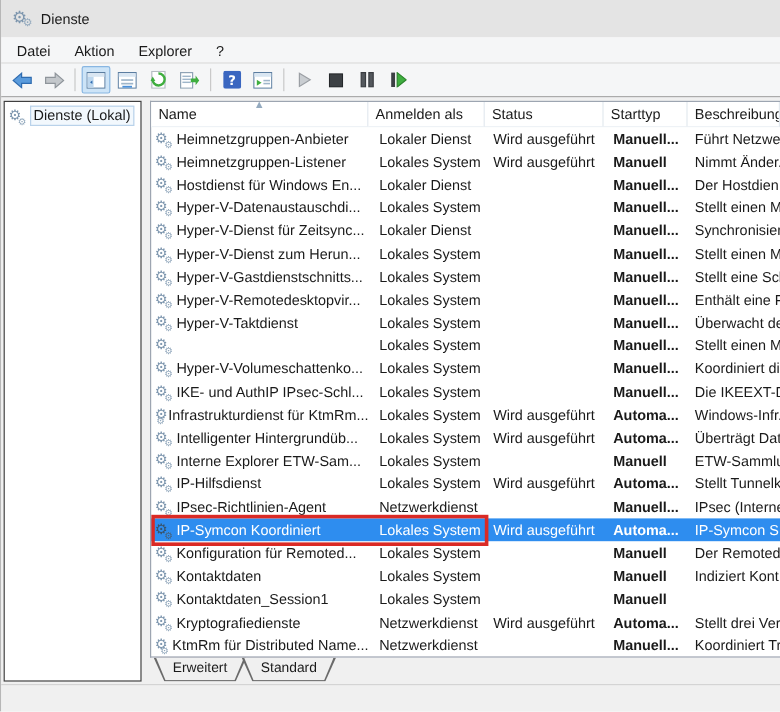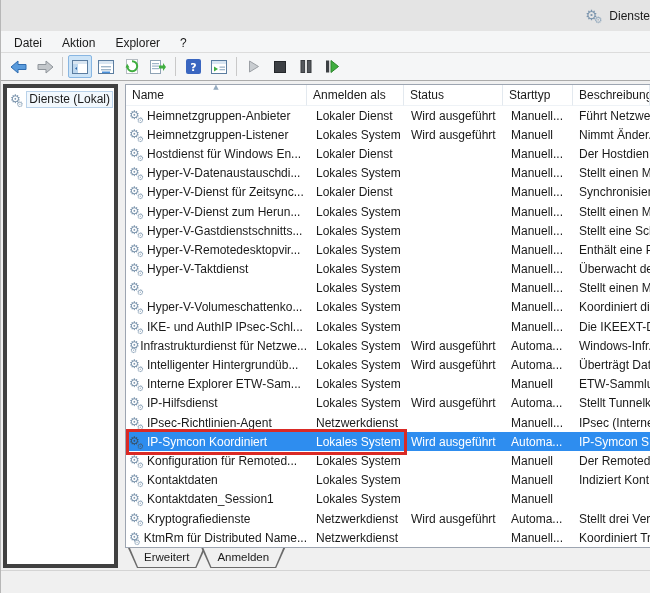"Dienste" .titlebar { justify-content: flex-end -> none }
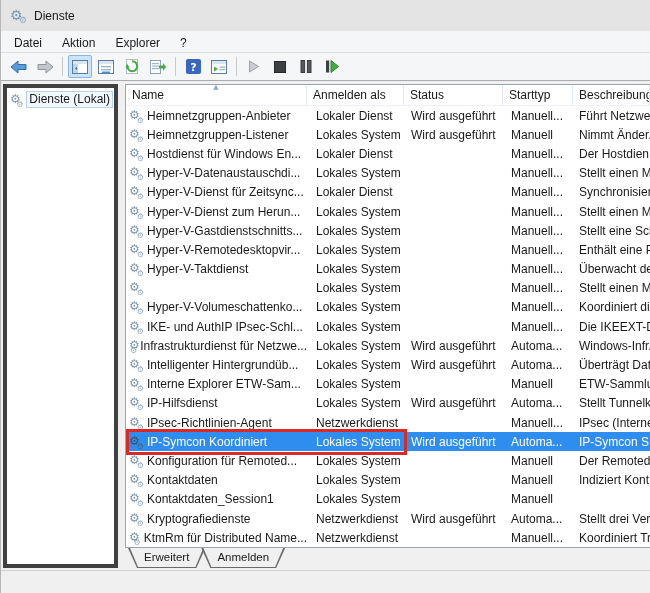"Dienste (Lokal)" .sidebar { border: 4px solid #404040 -> 1px solid #404040 }
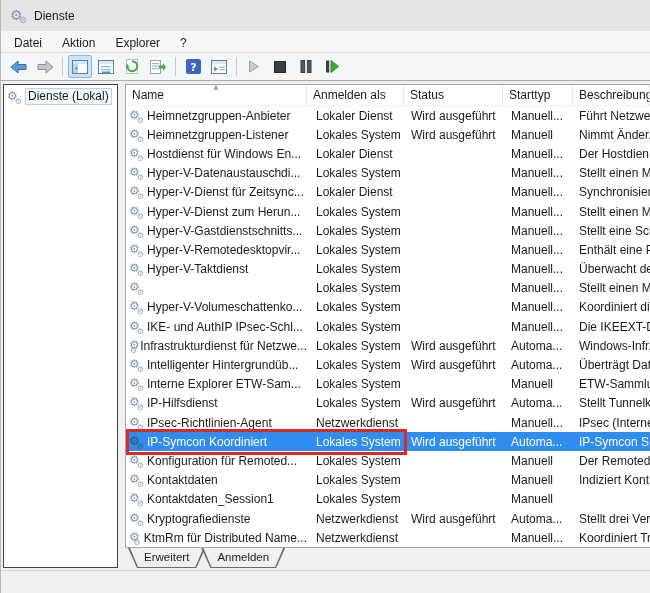"Manuell..." .row .cell.c-start { font-weight: none -> bold }
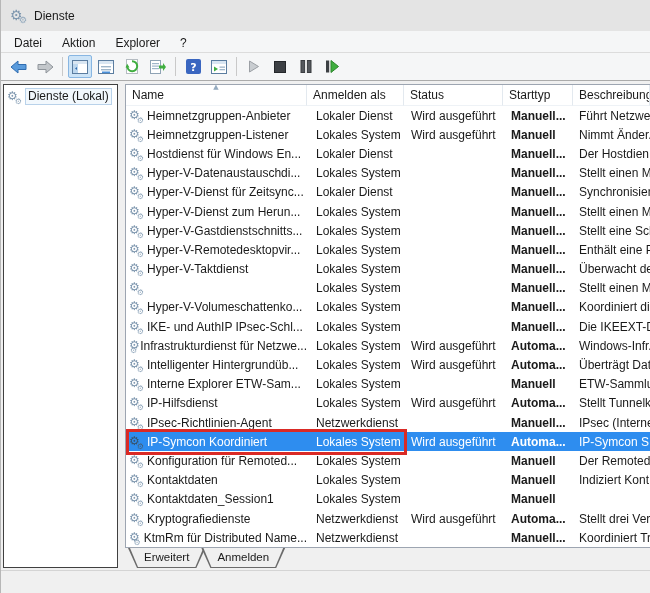"Infrastrukturdienst für Netzwe..." span { text: Netzwe -> KtmRm }
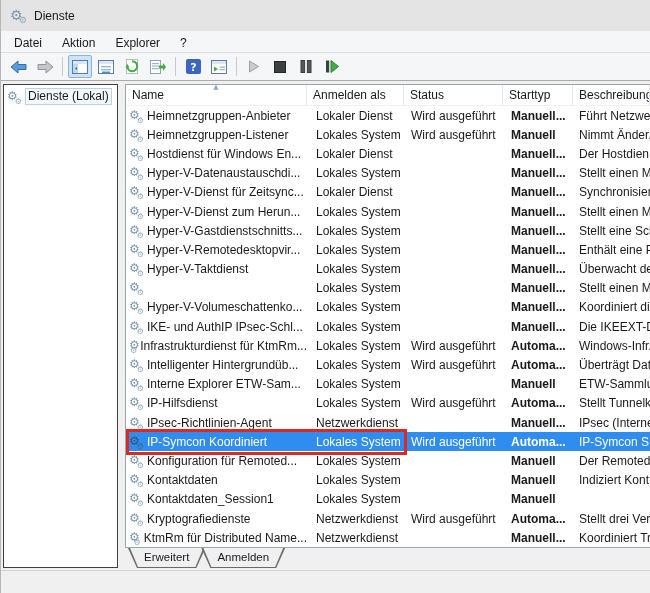"Anmelden" span.tlabel { text: Anmelden -> Standard }
